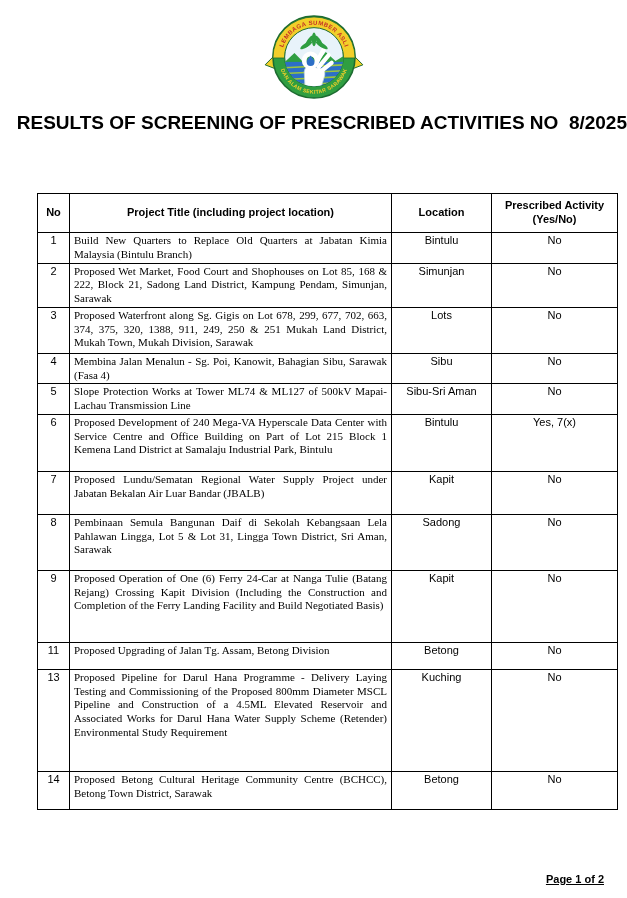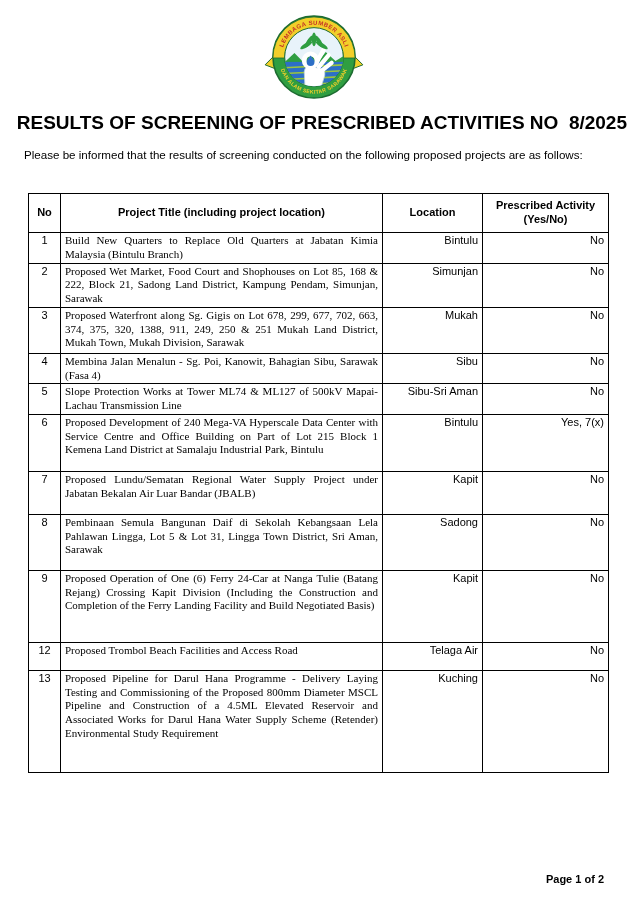"Please be informed that the" div.intro { html: <div>Please be informed that the results of screening conducted on the following proposed projects are as follows:</div> -> none }
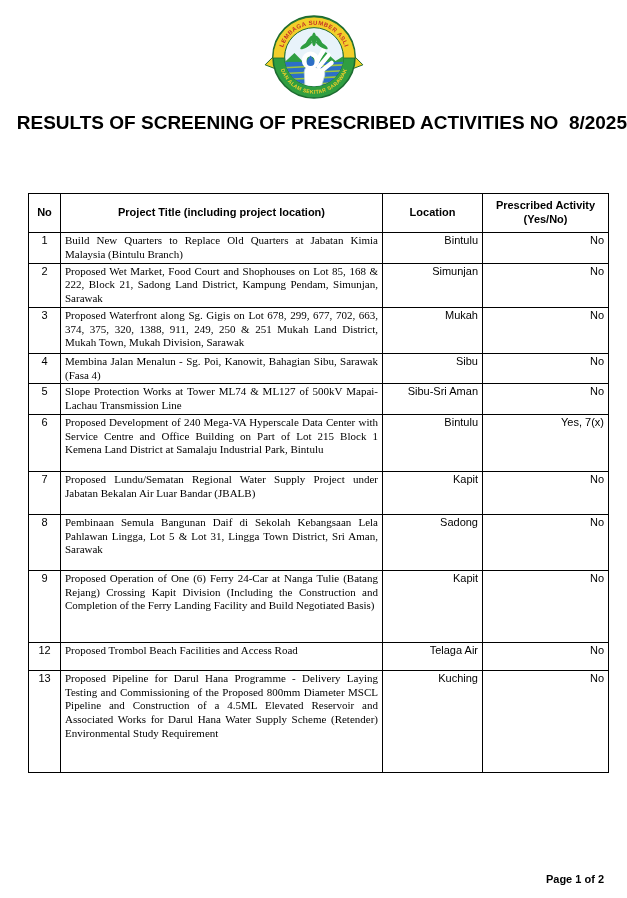"No" .tablewrap { left: 28px -> 37px }
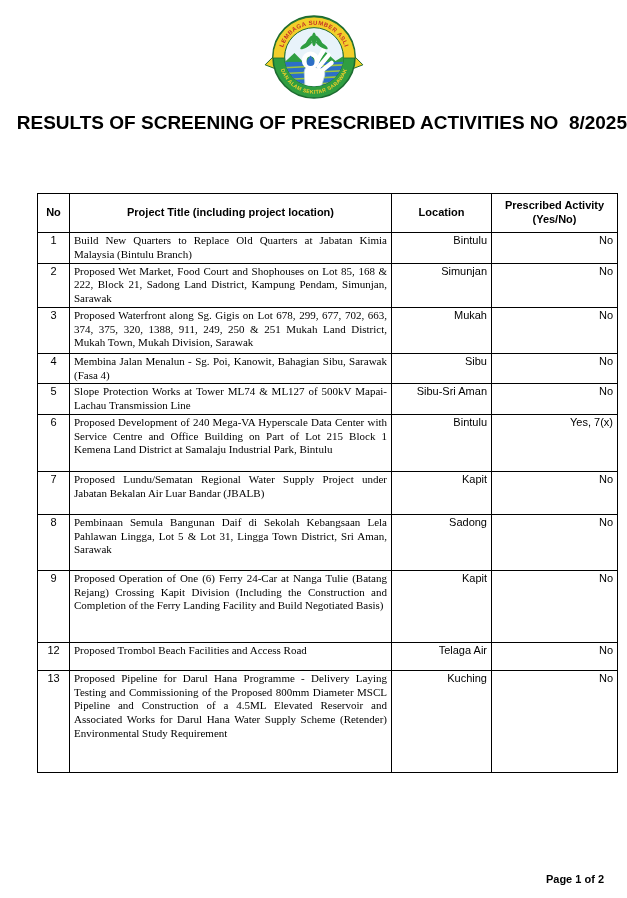"Bintulu" td.c-loc,td.c-act { text-align: right -> center }
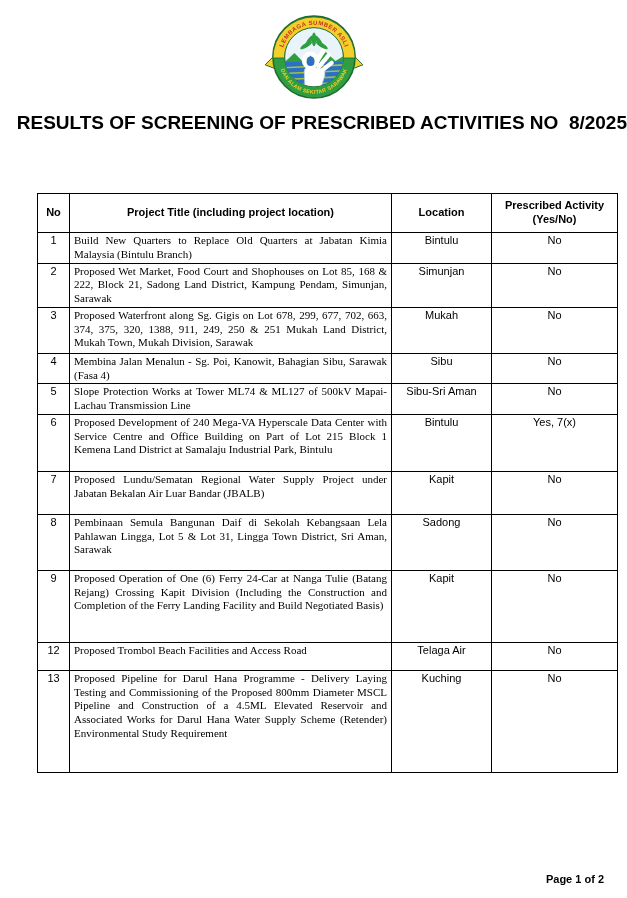"Mukah" td.c-loc { text: Mukah -> Lots }
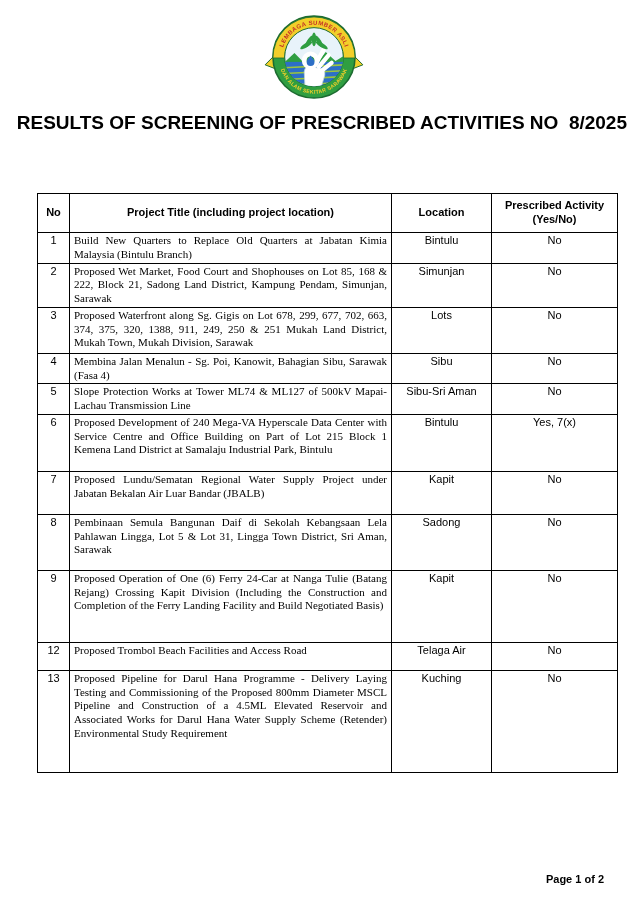"11" tr { html: none -> <tr> <td>11</td> <td>Proposed Upgrading of Jalan Tg. Assam, Betong Division</td> <td>Betong</td> <td>No</td> </tr> }
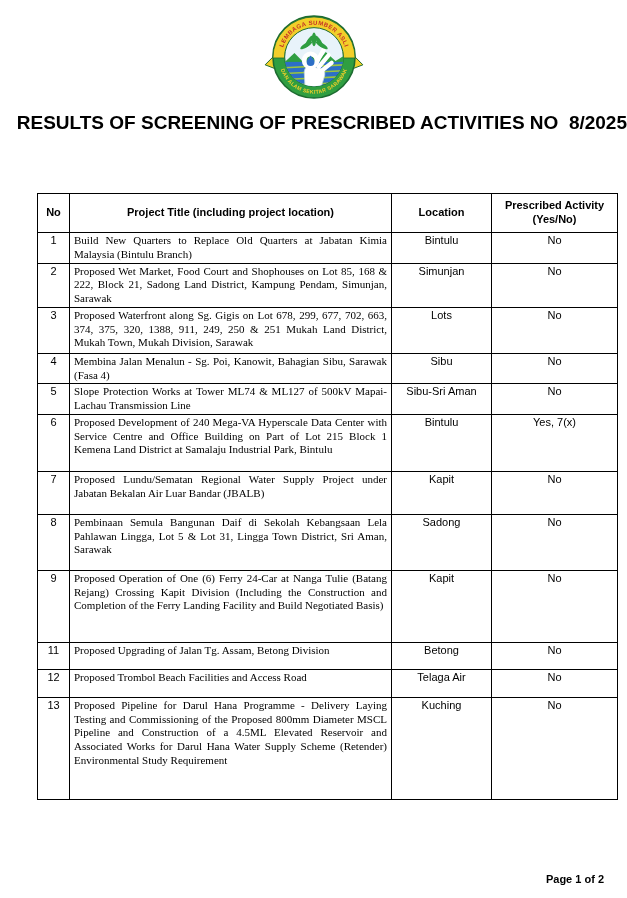"12" tr { html: <tr> <td>12</td> <td>Proposed Trombol Beach Facilities and Access Road</td> <td>Telaga Air</td> <td>No</td> </tr> -> none }
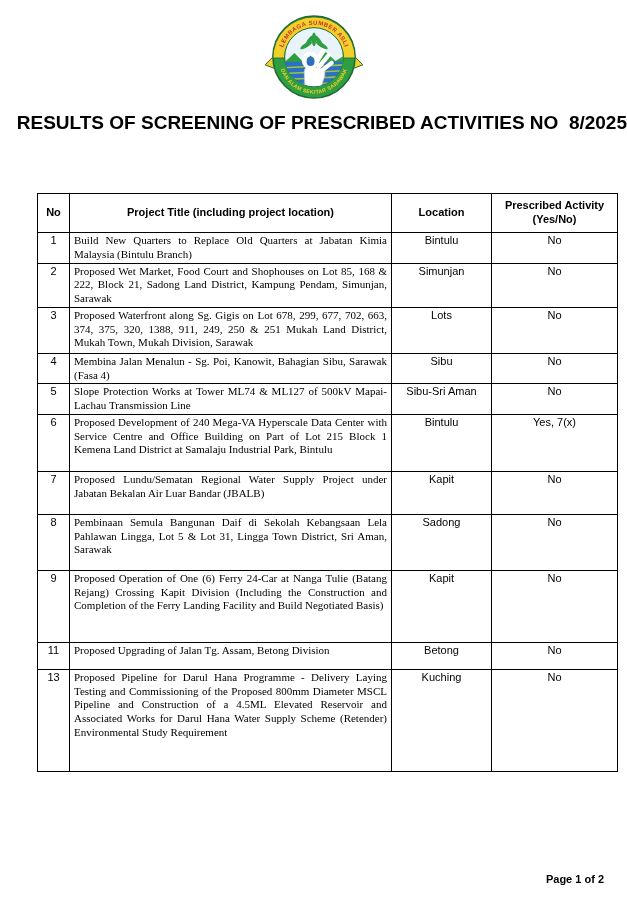"14" tr { html: none -> <tr> <td>14</td> <td>Proposed Betong Cultural Heritage Community Centre (BCHCC), Betong Town District, Sarawak</td> <td>Betong</td> <td>No</td> </tr> }
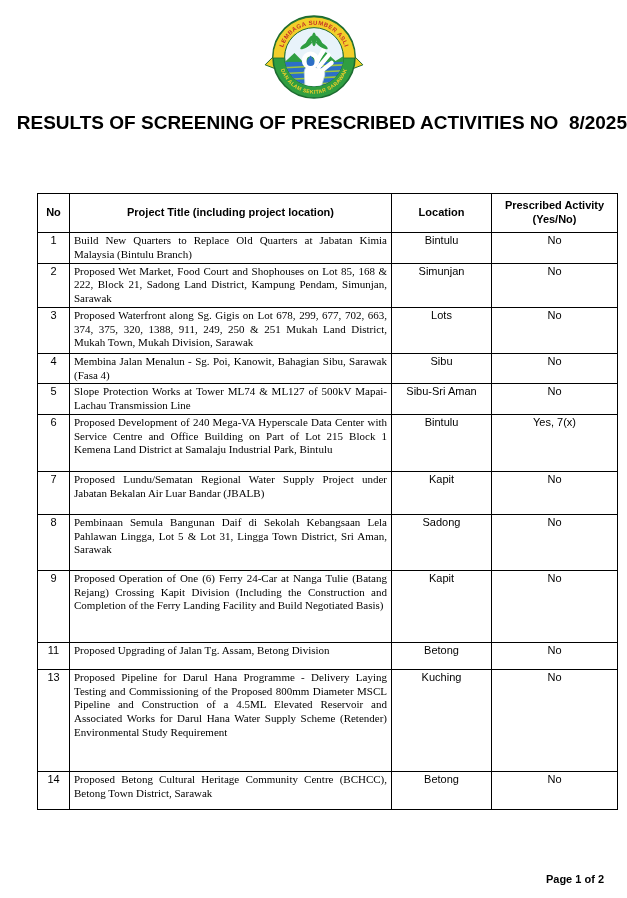"Page 1 of 2" .footer { text-decoration: none -> underline }
